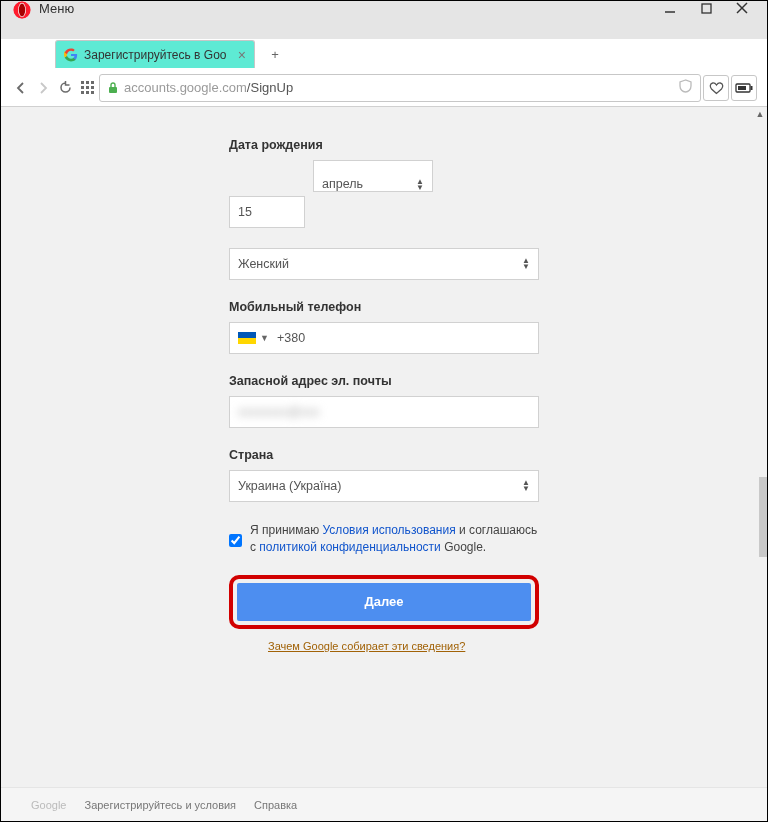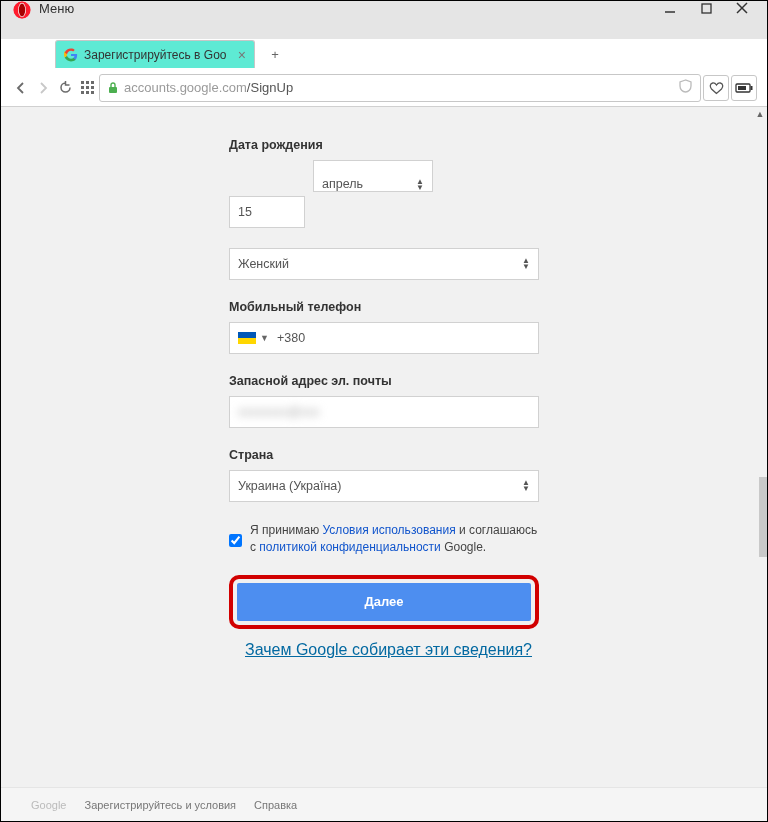"Зачем Google собирает эти сведения?" .why-link { color: #0369a1 -> #a16207; font-size: 16px -> 11px; margin-left: 16px -> 39px }
